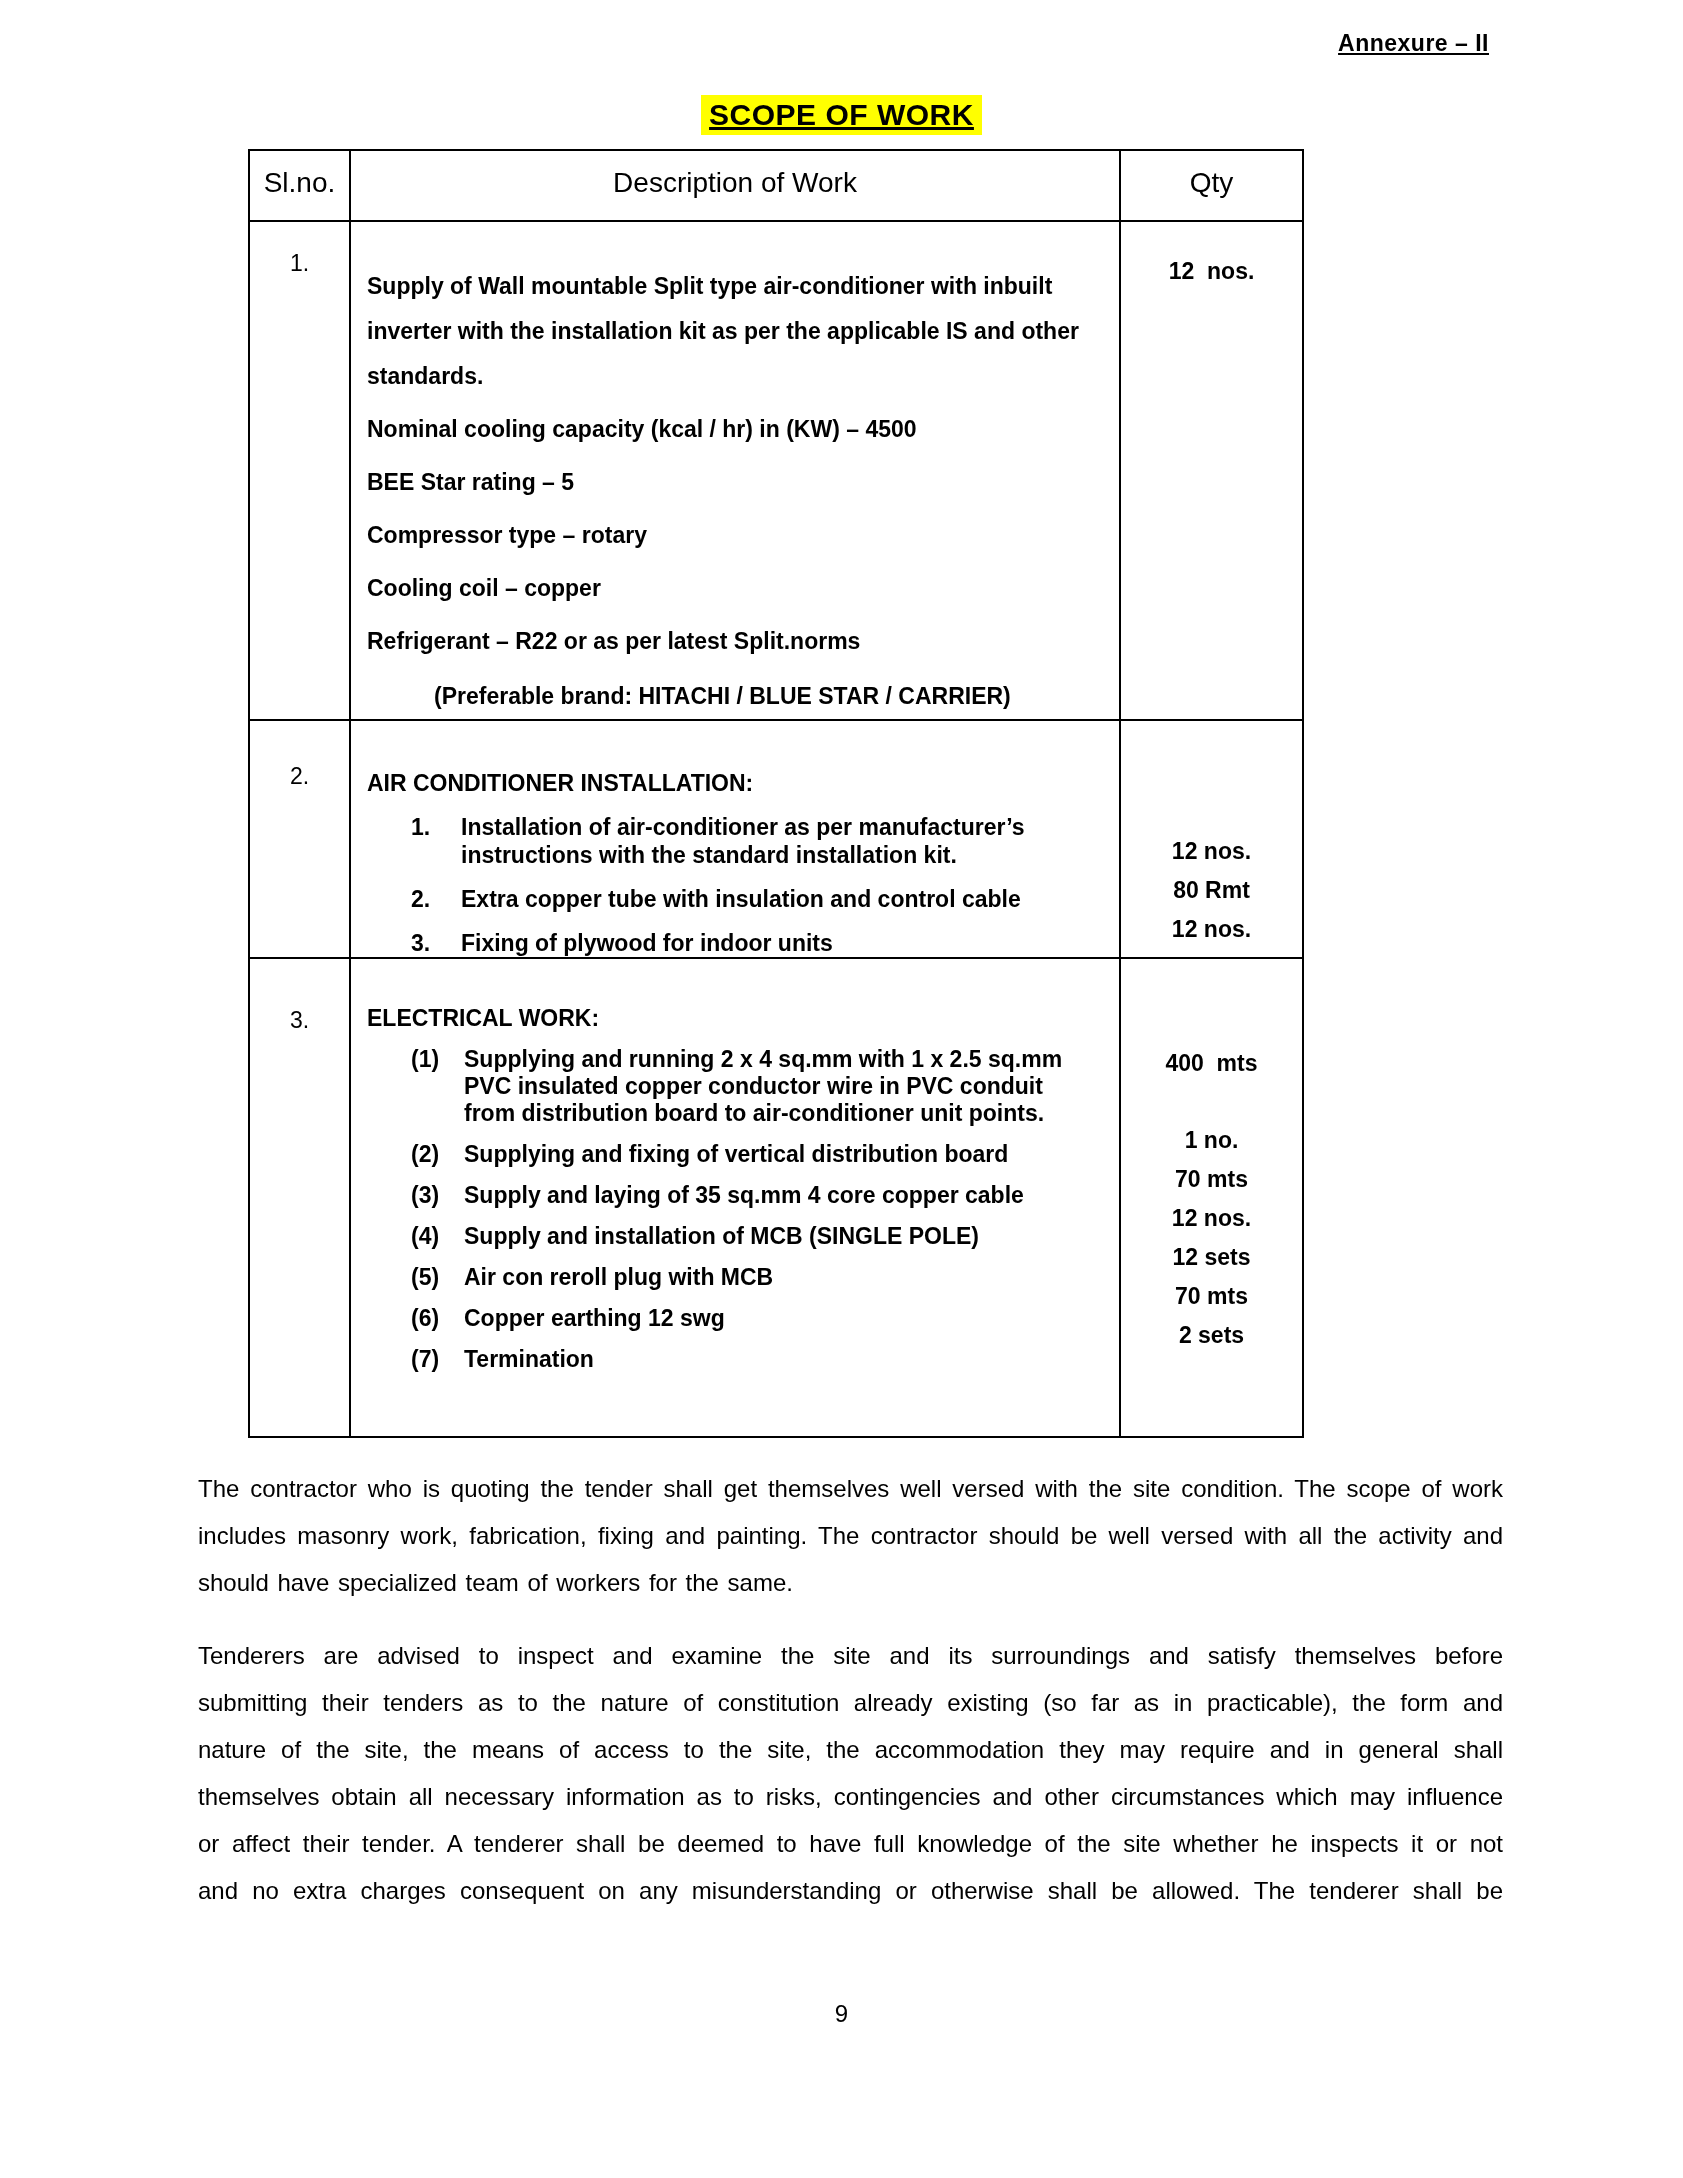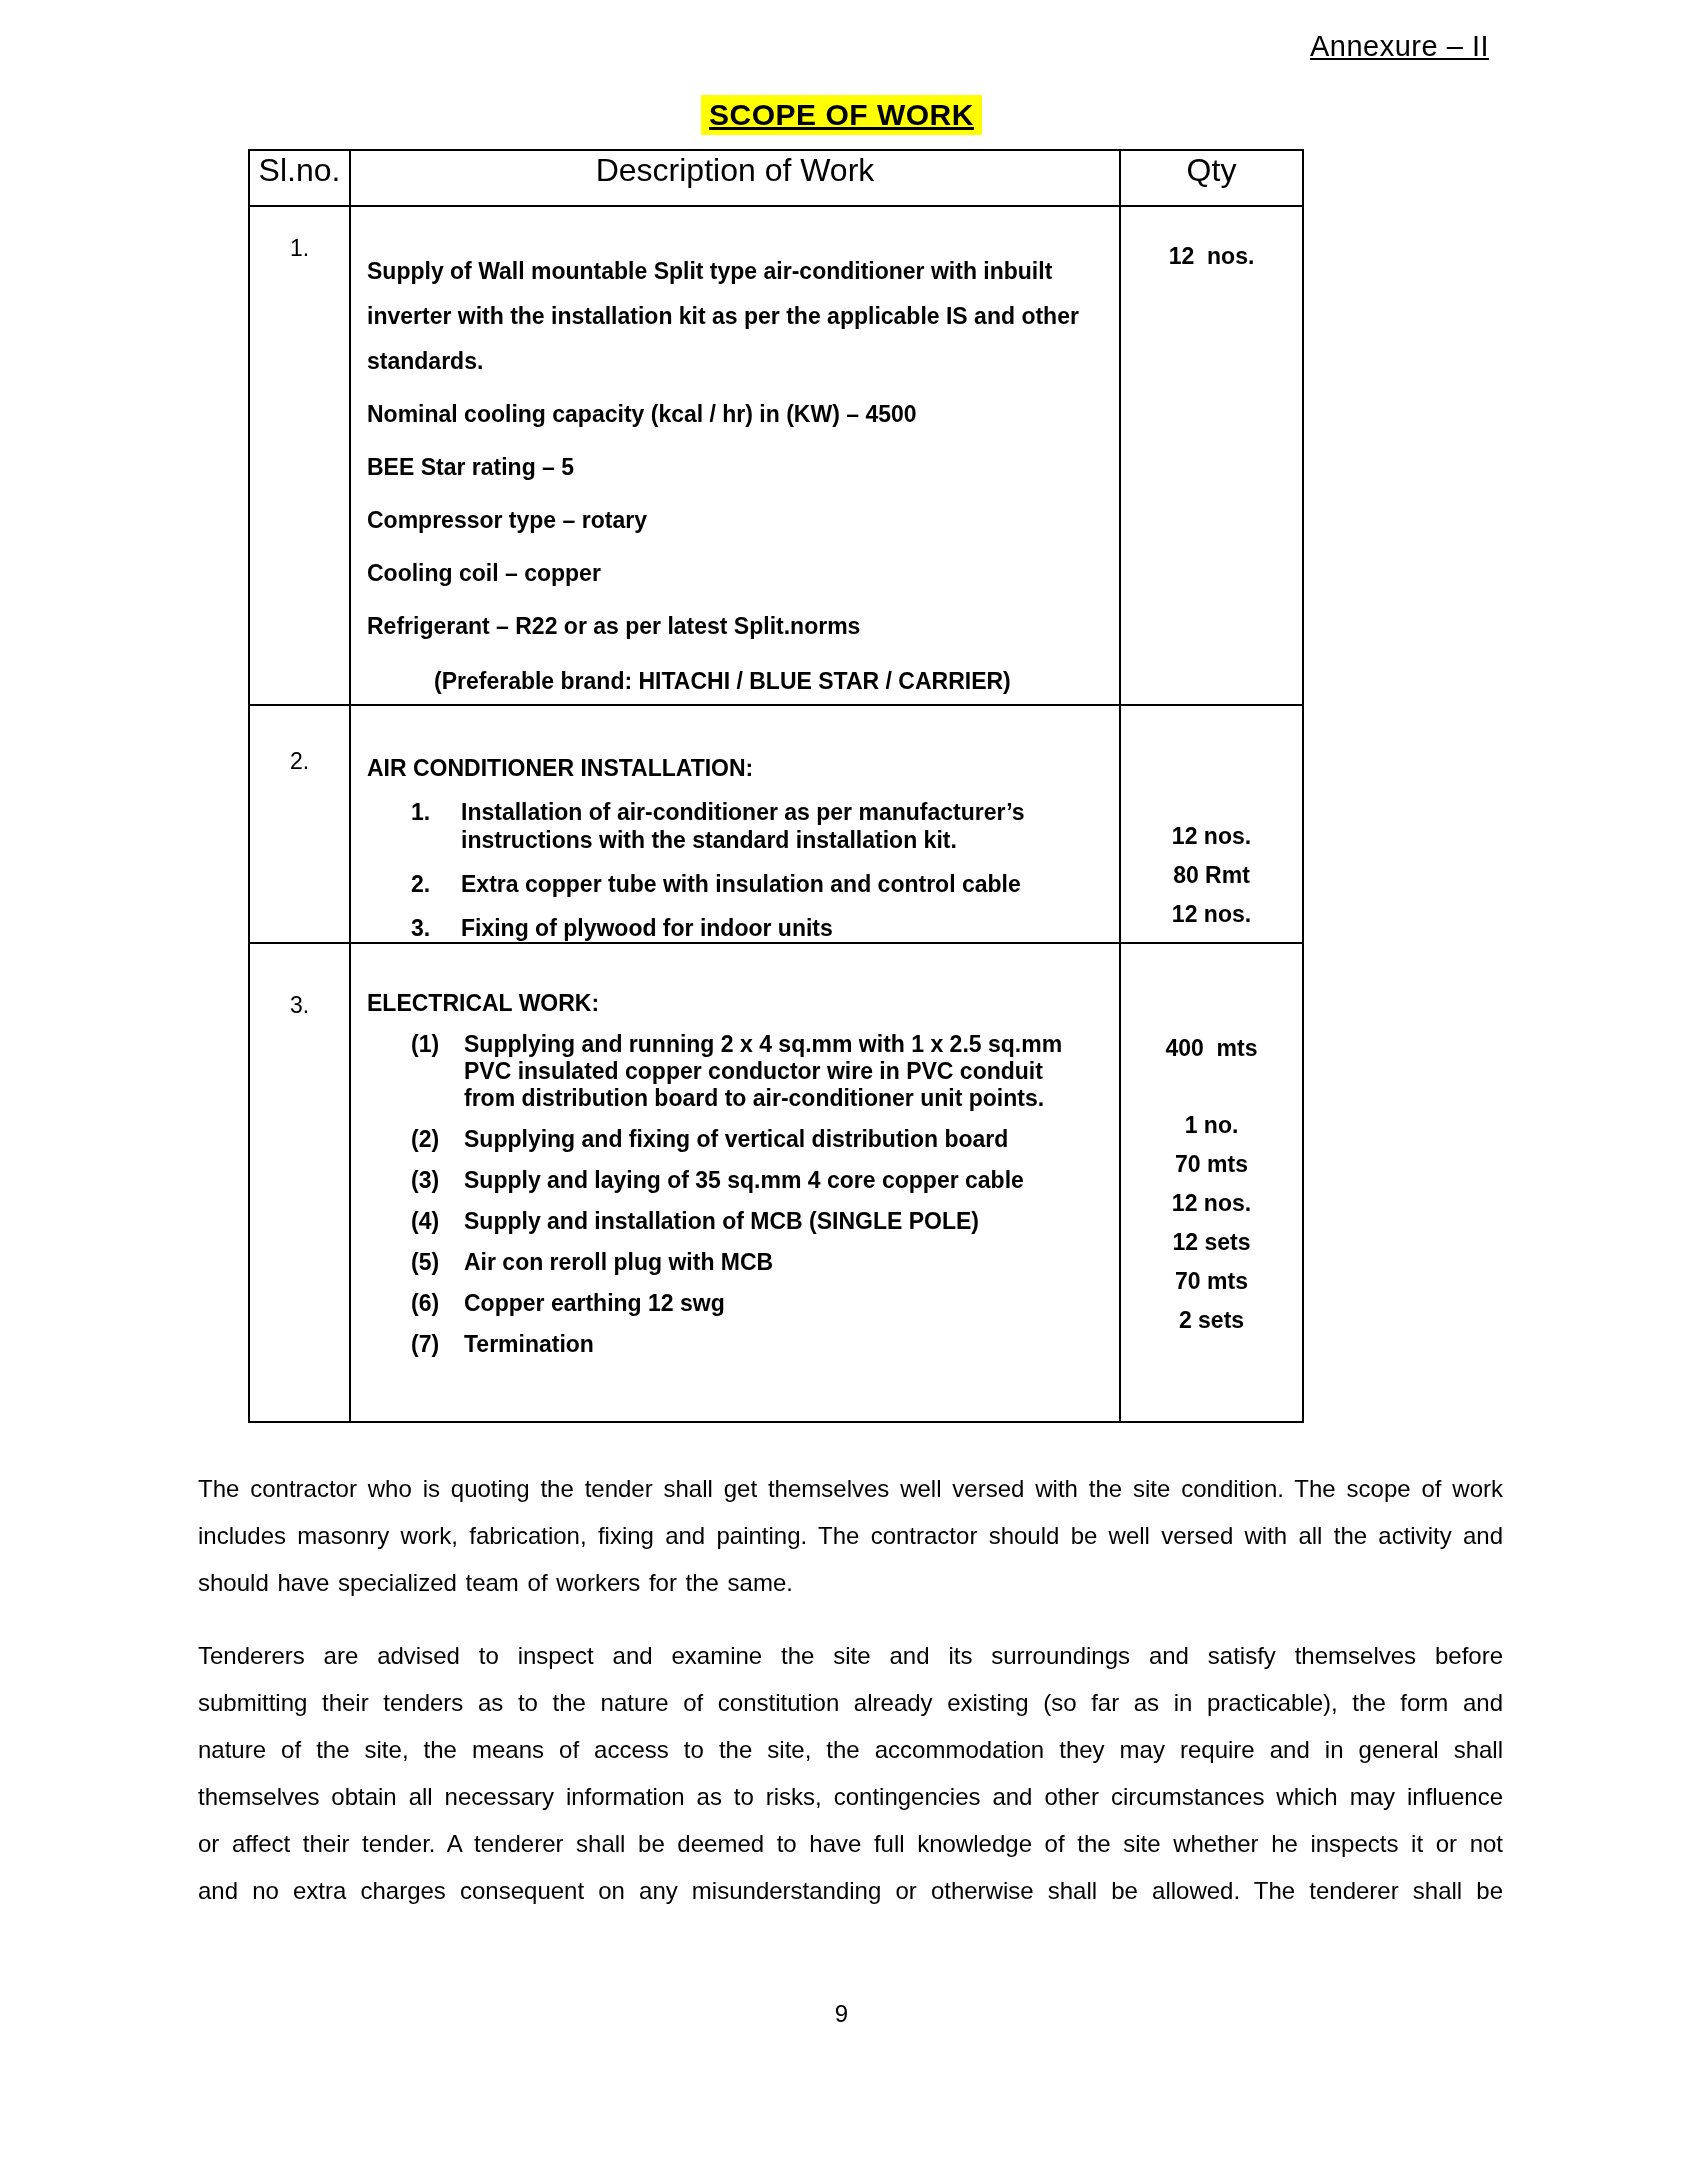"Annexure – II" .annexure { font-size: 29px -> 23px; font-weight: normal -> bold }
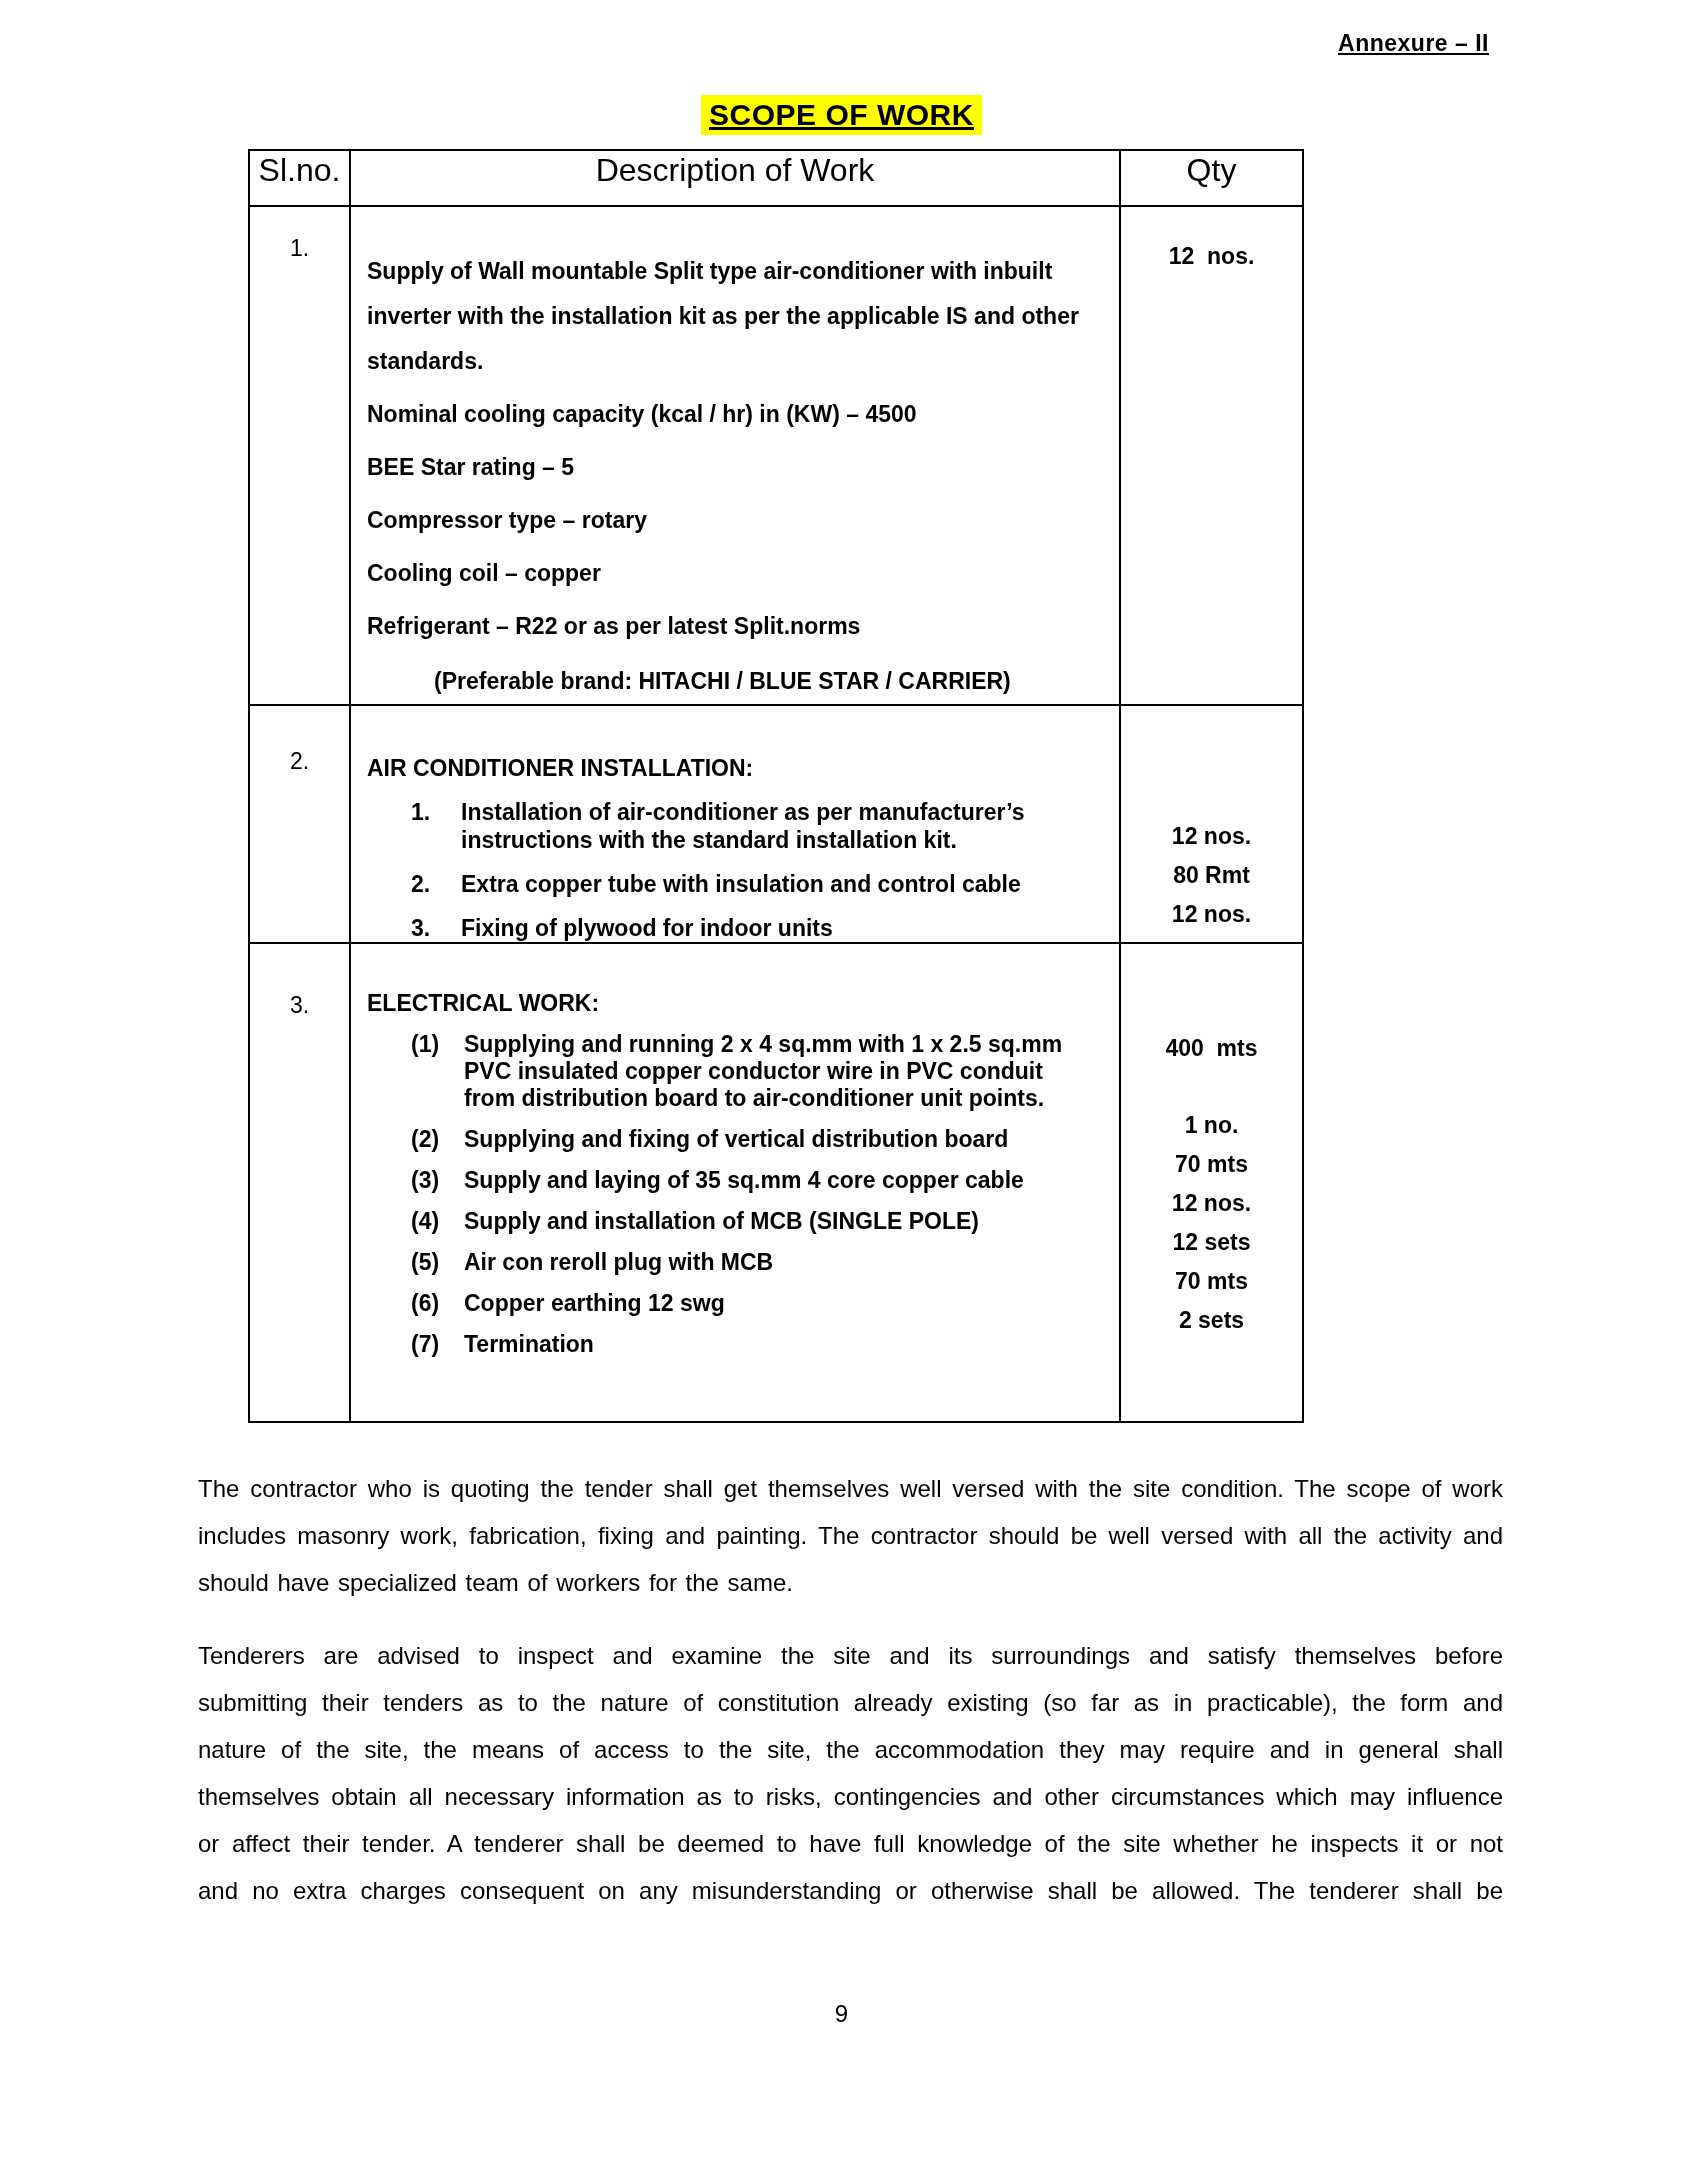"Sl.no." tr.hdr td { font-size: 32px -> 28px; padding-top: 1px -> 16px }
